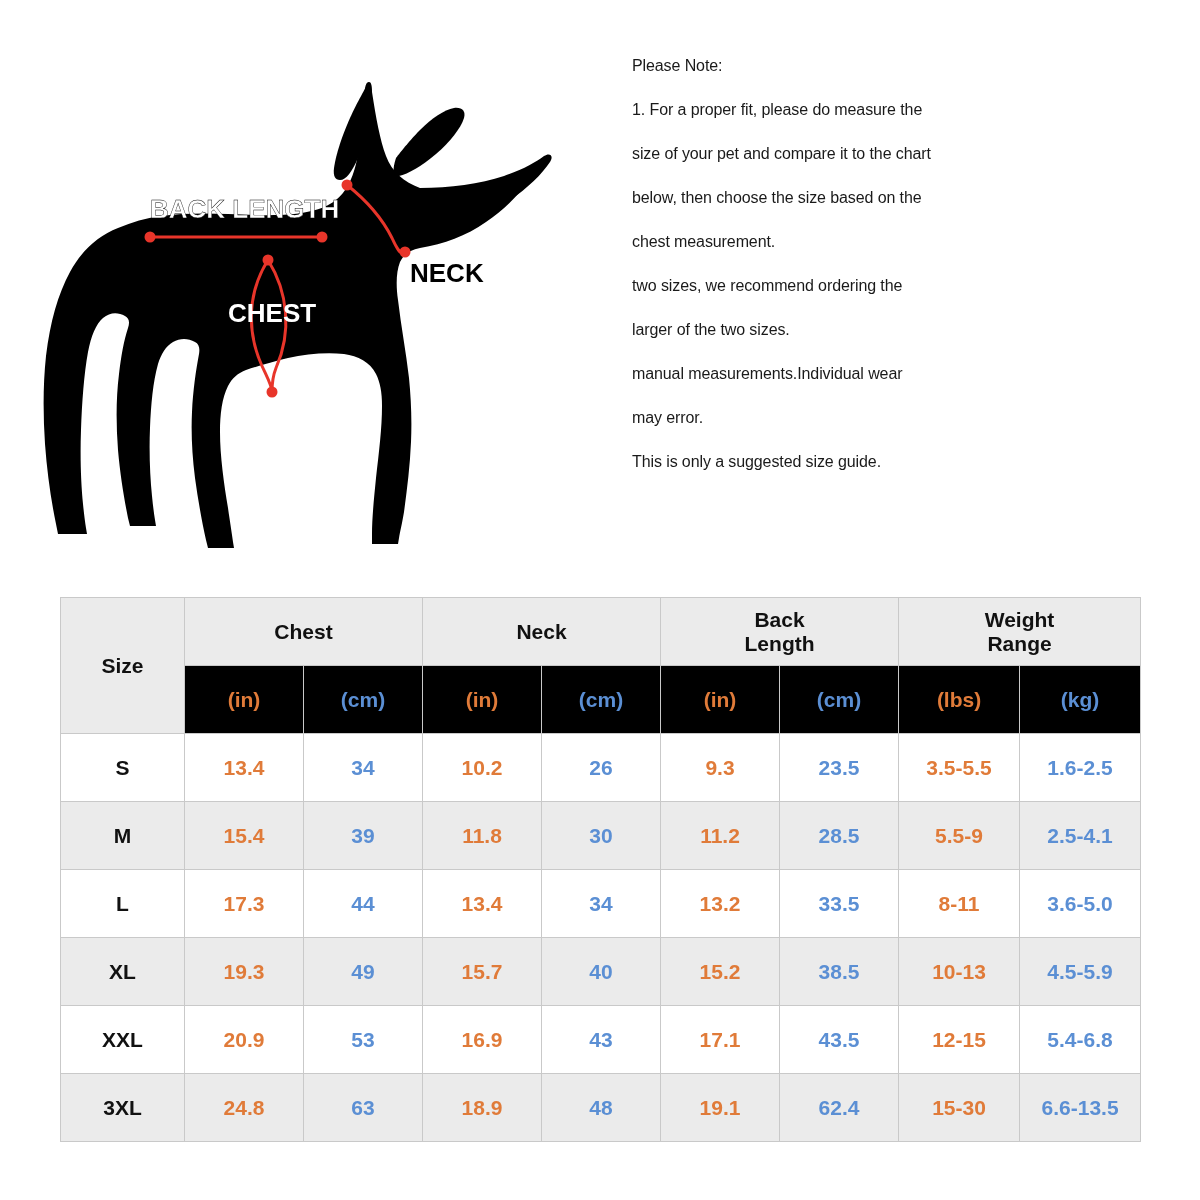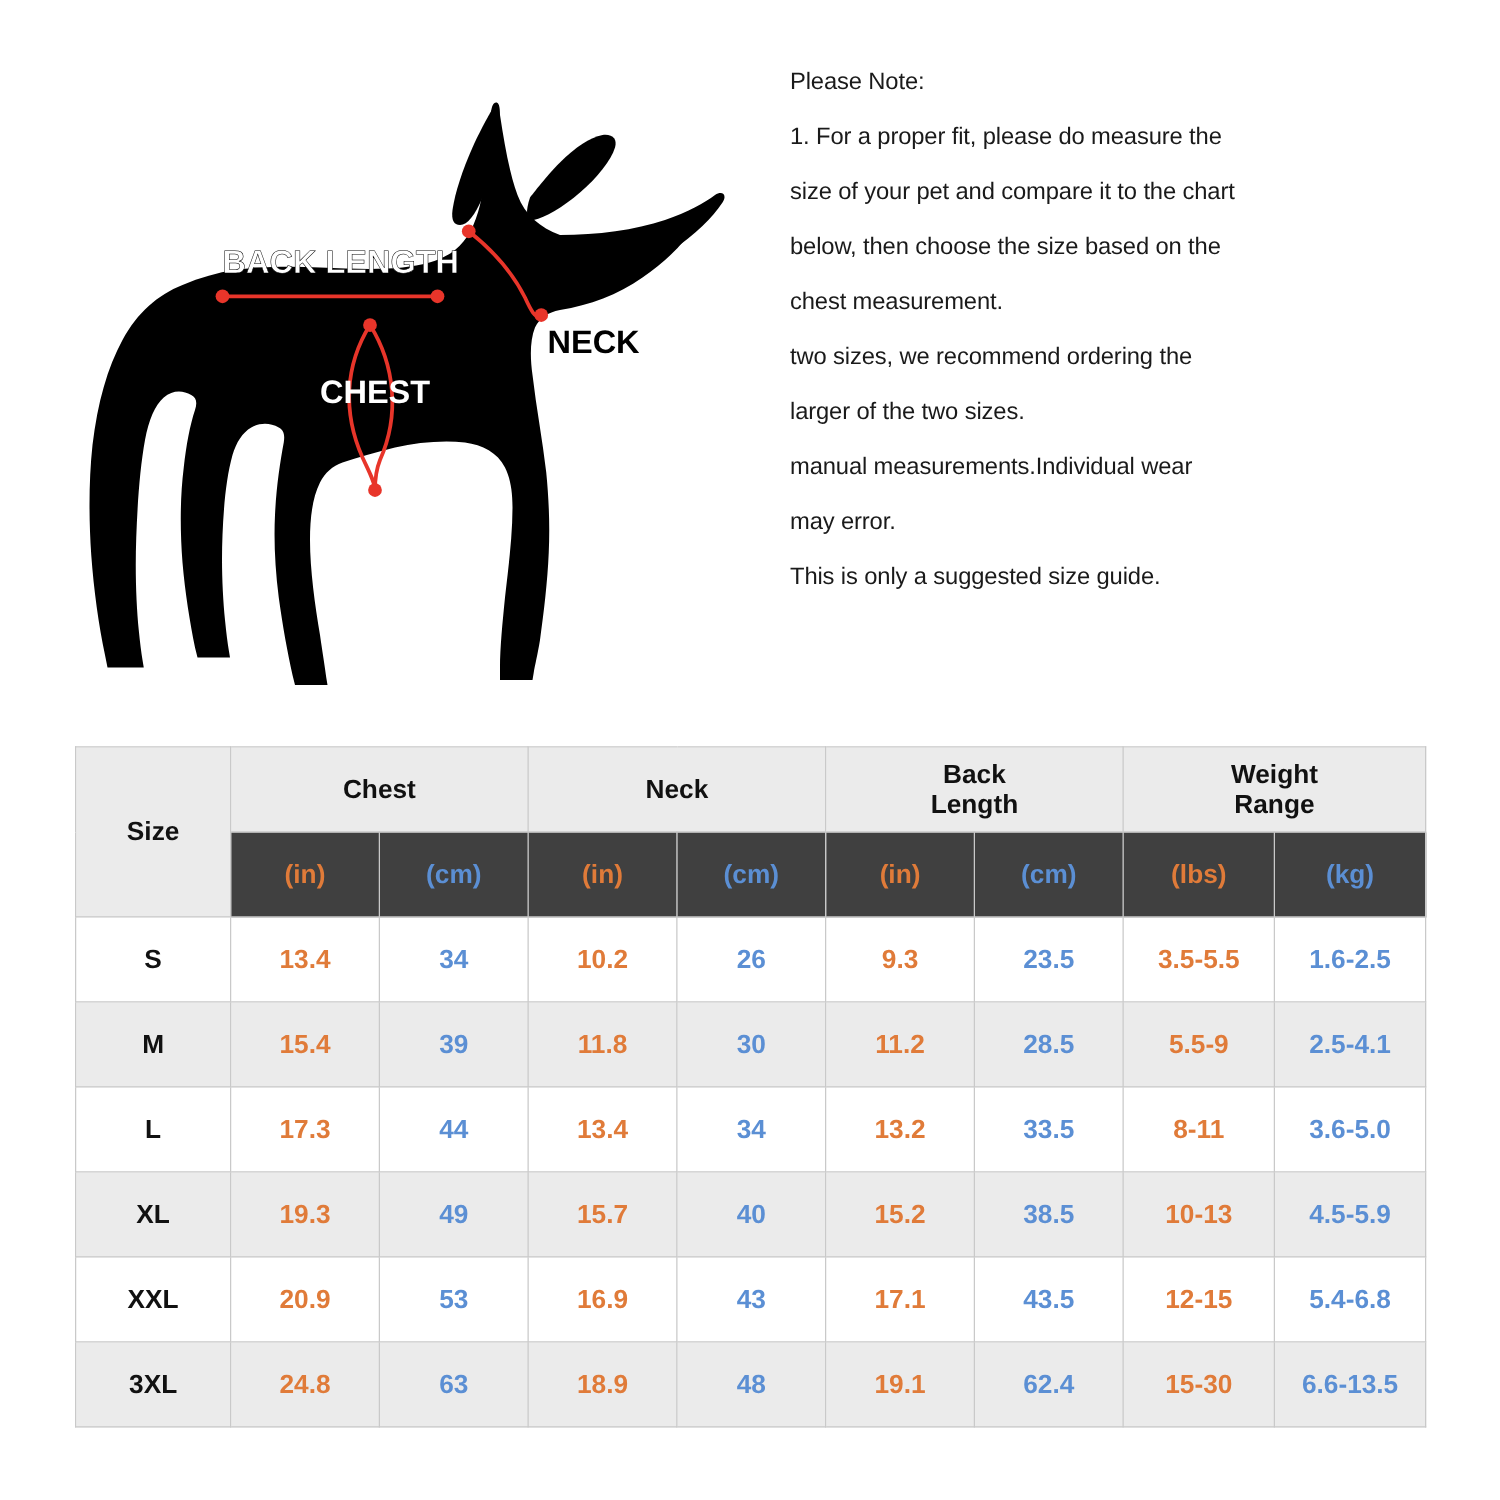"Please Note:" .notes { font-size: 19px -> 16px }
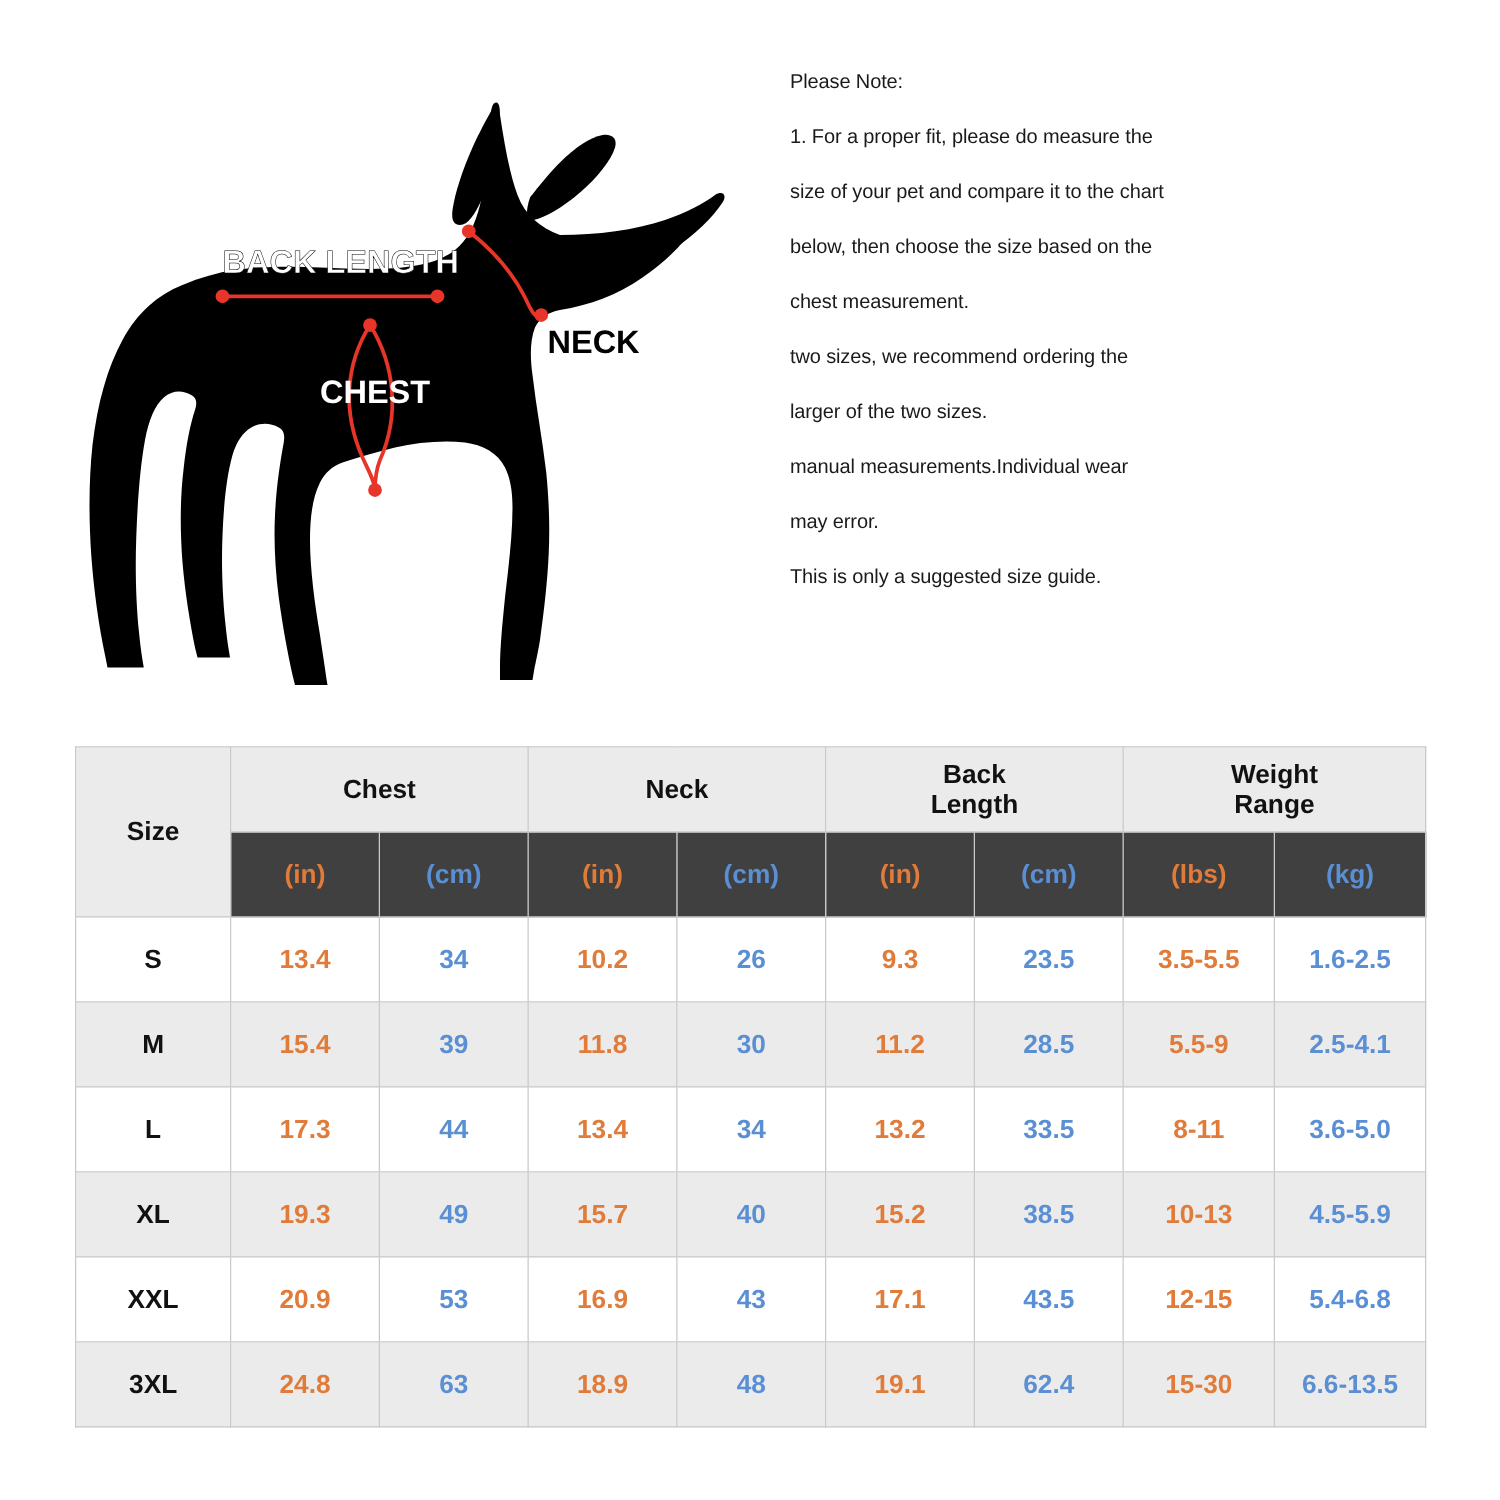"BACK LENGTH" .diagram { padding-left: 28px -> none }
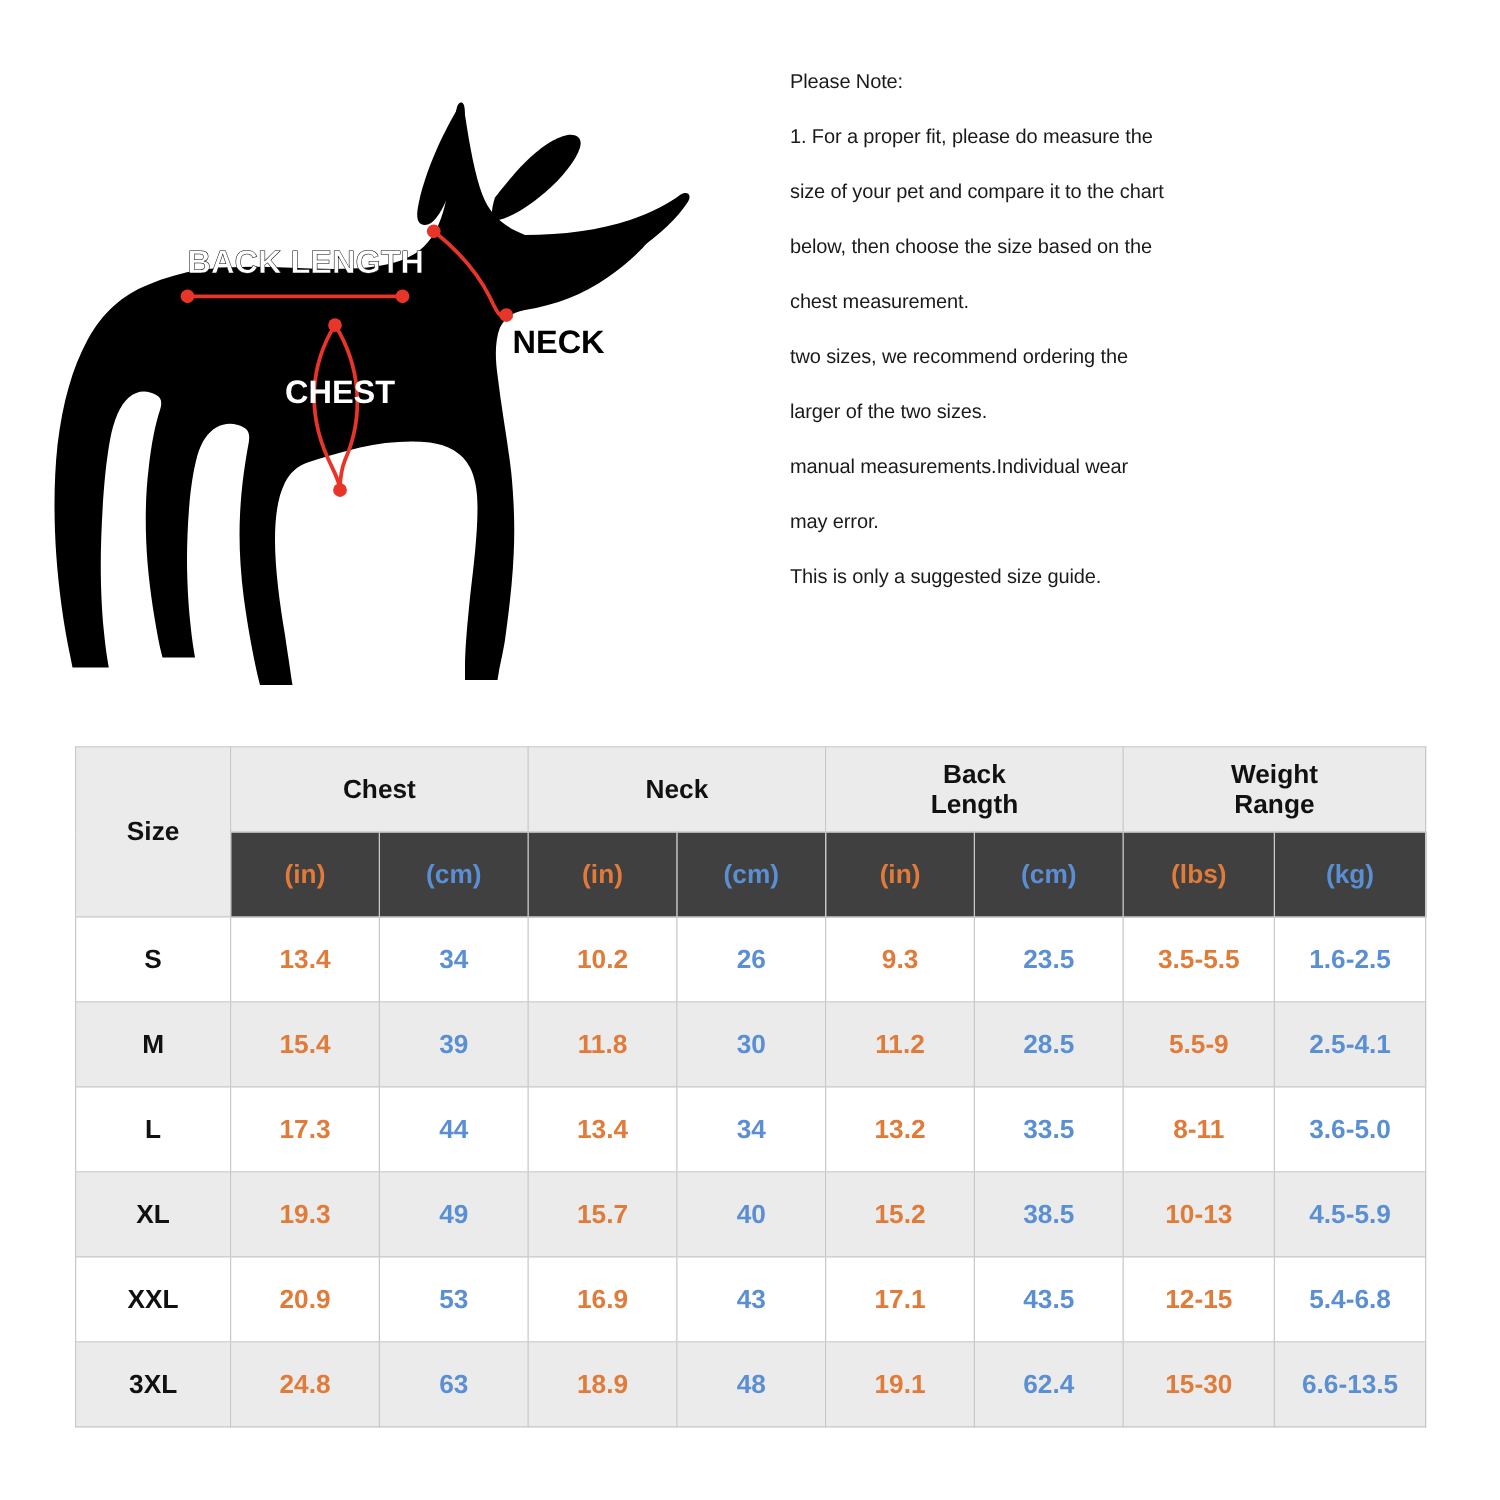"(in)" .unit-row td { background: #404040 -> #000000 }
